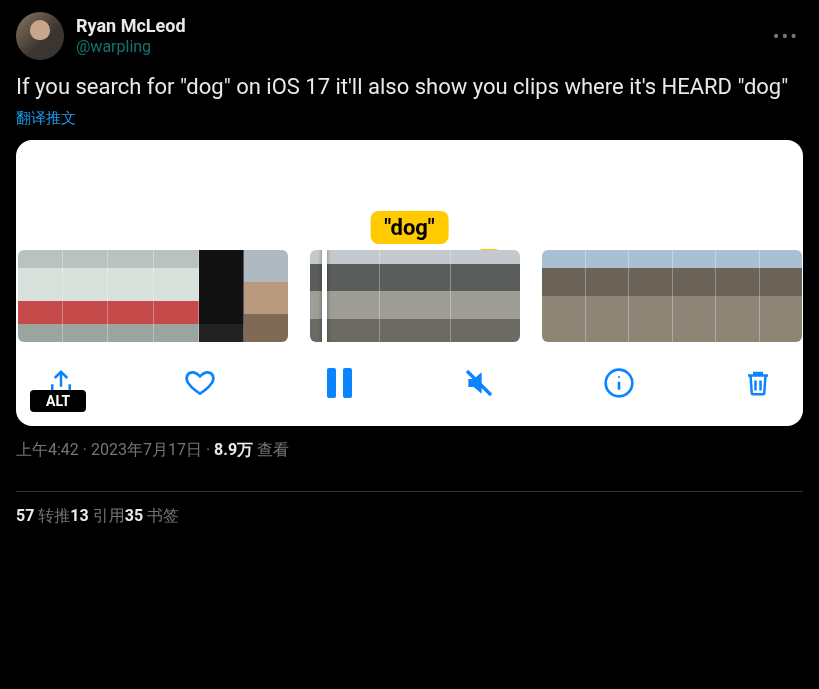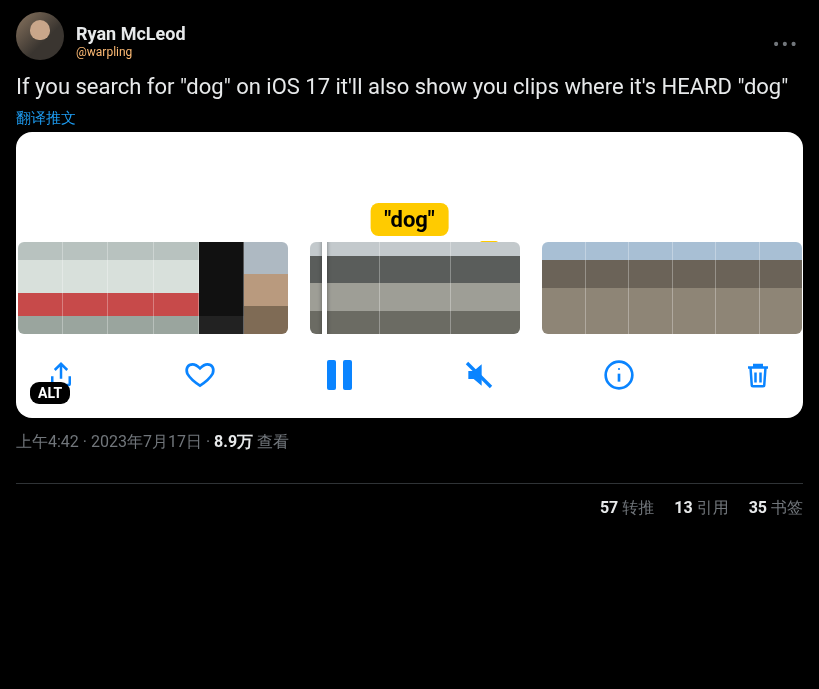"Ryan McLeod" .header { align-items: flex-end -> center }
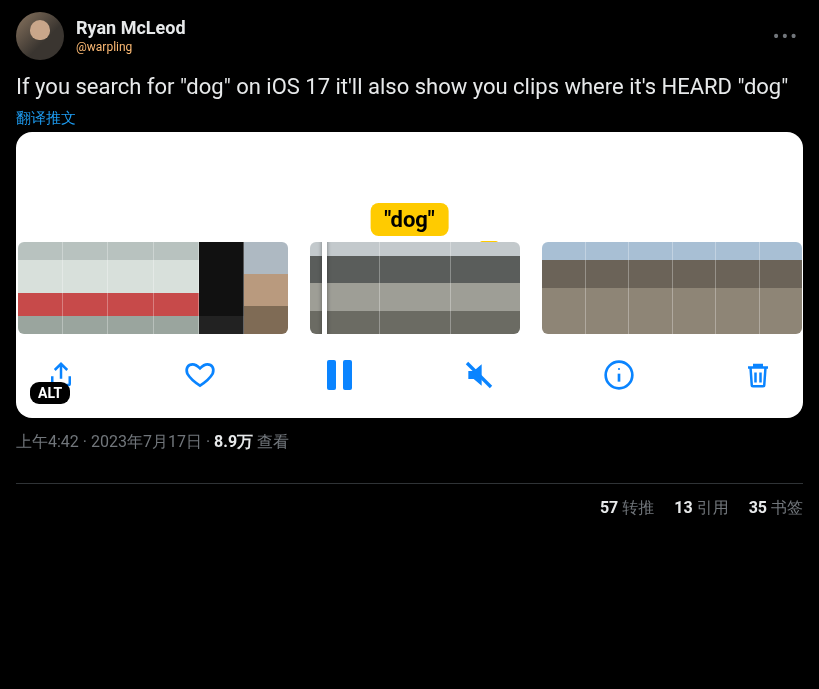"@warpling" .handle { color: #fdba74 -> #0f766e; font-size: 12px -> 16px }
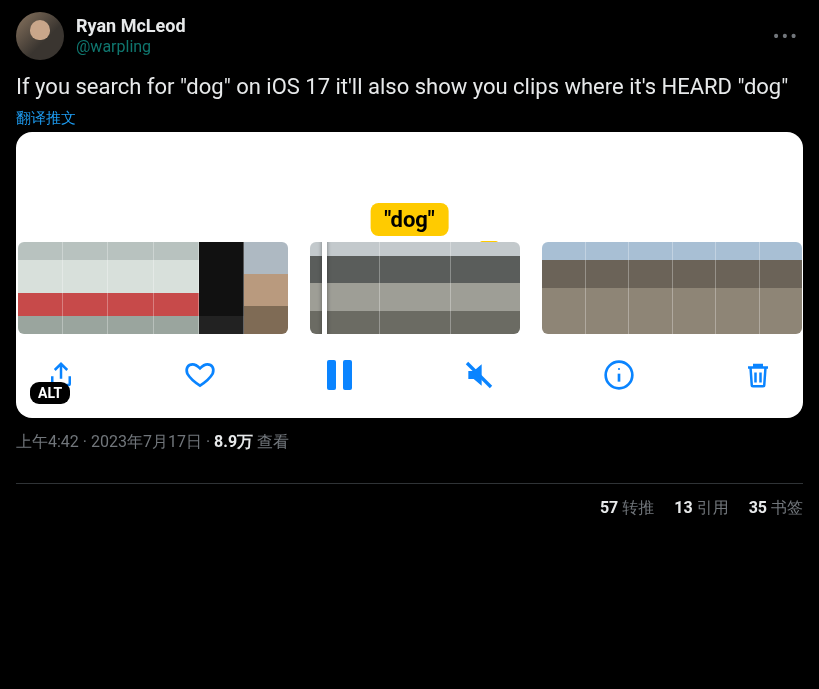"翻译推文" .translate-link { margin-bottom: 4px -> 12px }
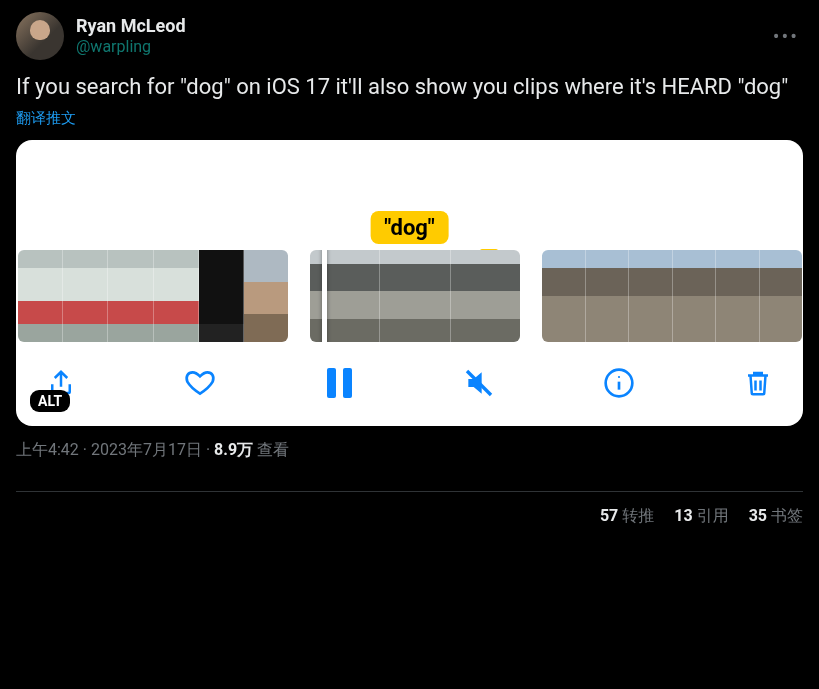"ALT" .alt-badge { border-radius: 9px -> 4px; padding: 3px 8px -> 3px 16px }
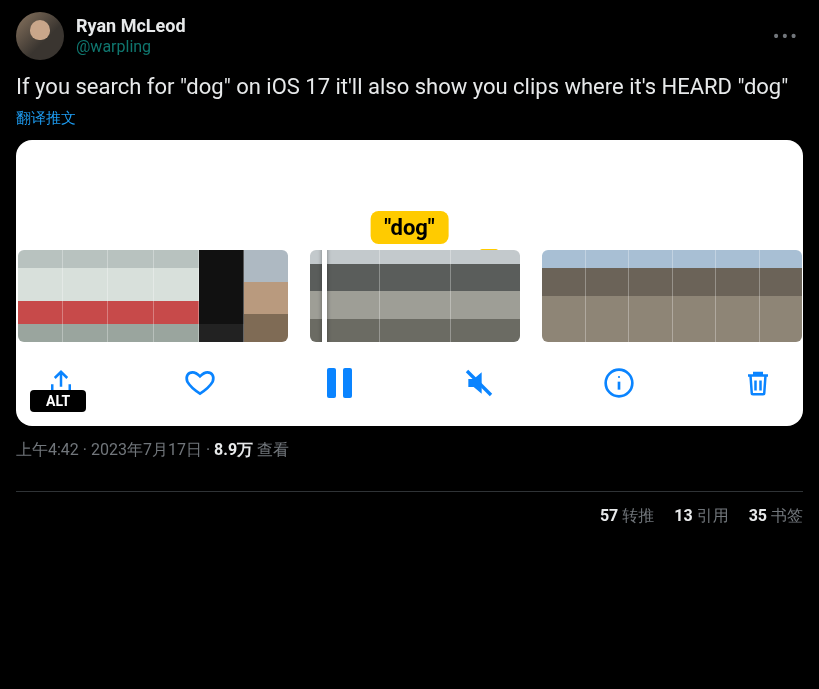"57 转推" .stats { gap: 20px -> none; justify-content: flex-end -> none }
